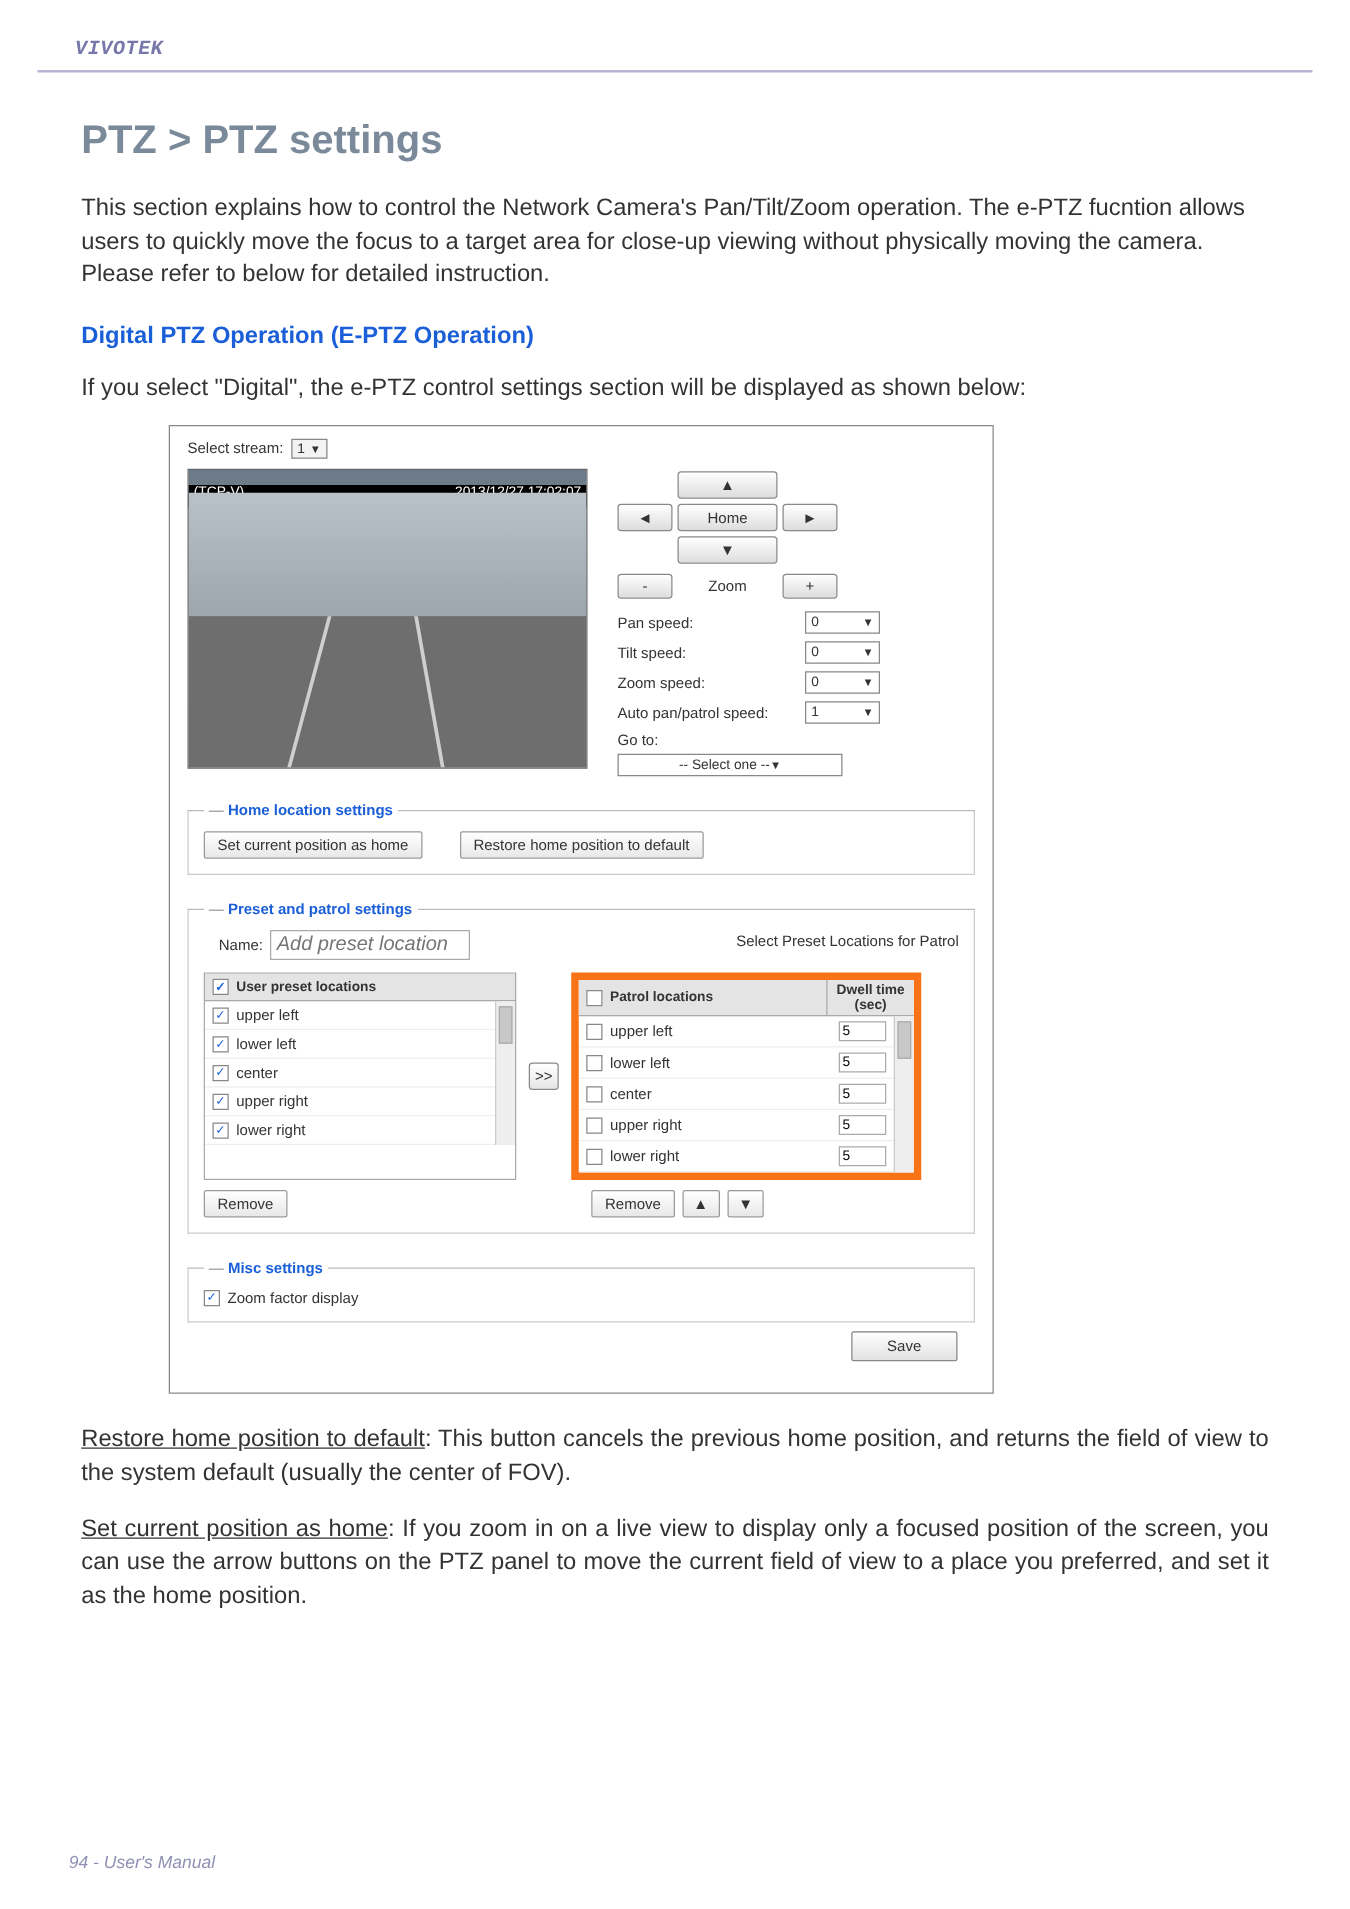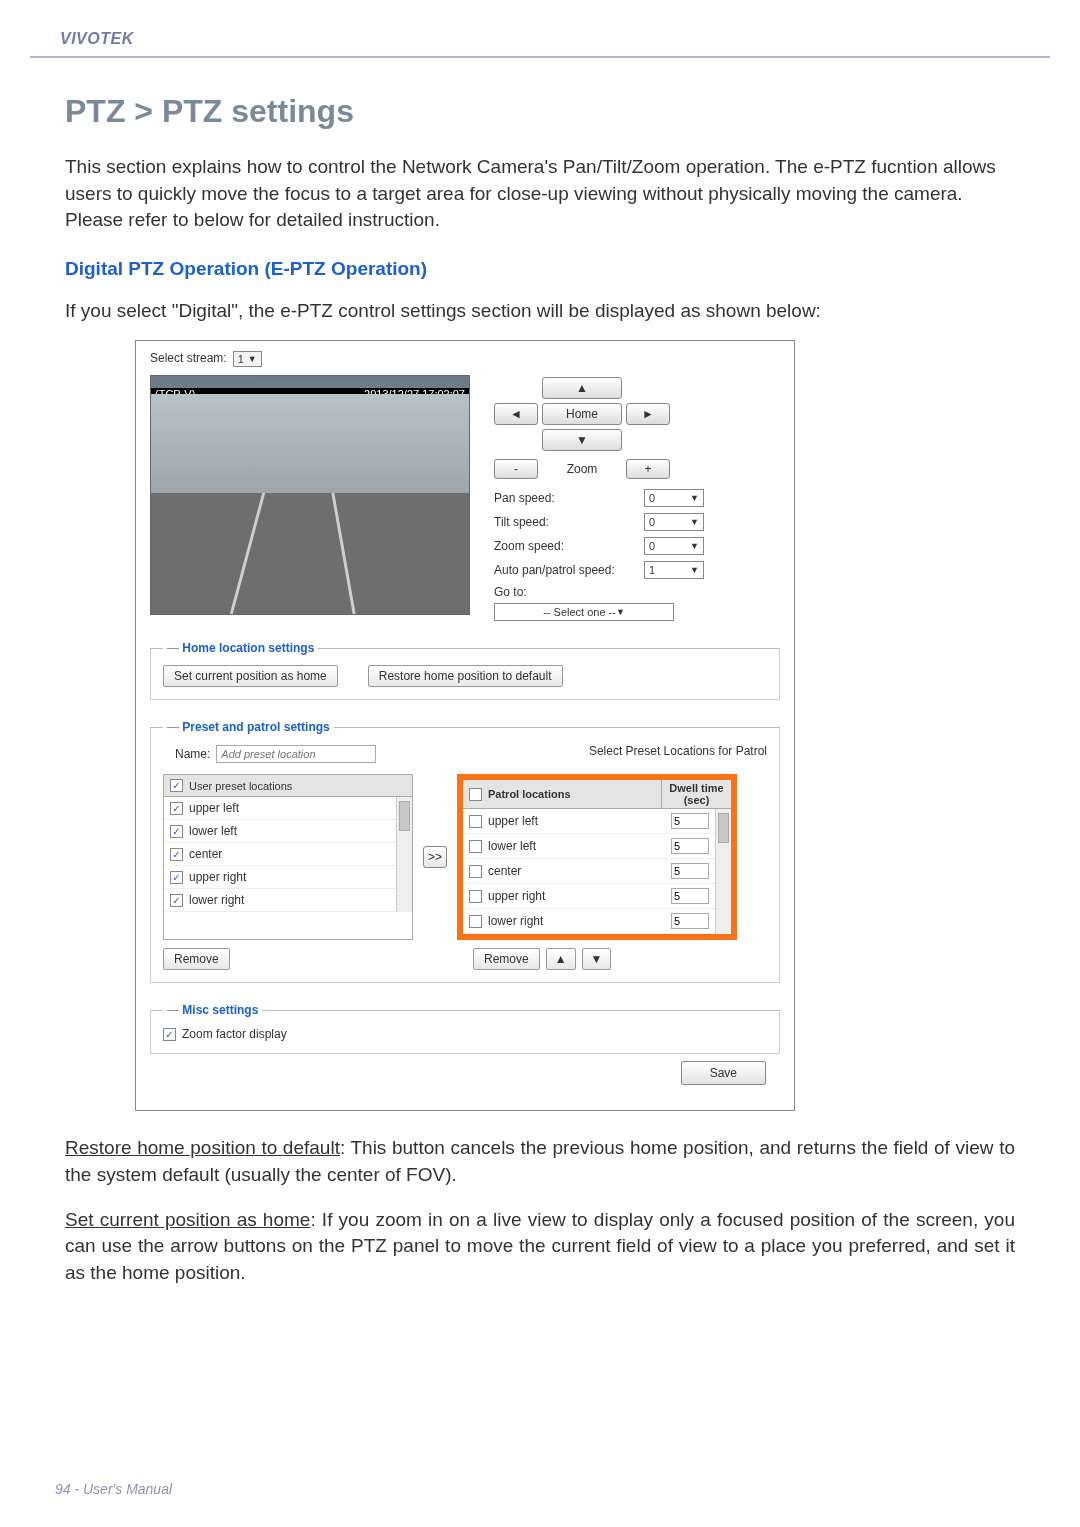"VIVOTEK" .brand { font-family: none -> Liberation Mono, monospace }
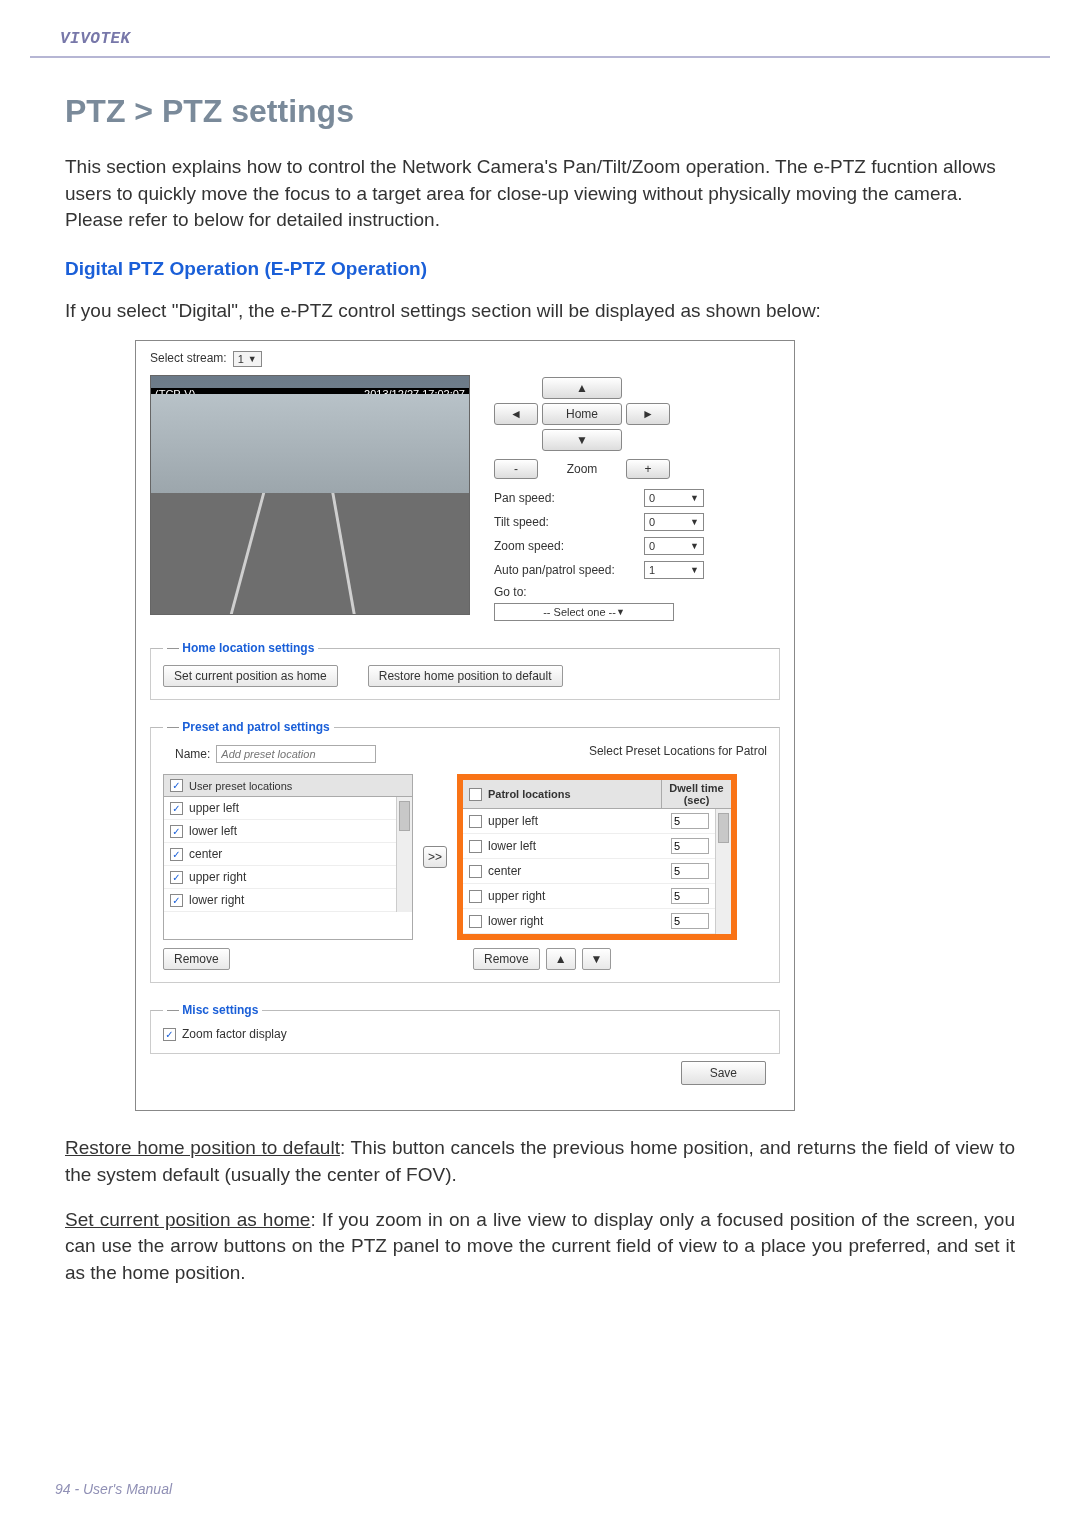"Add preset location" .name-row input { font-size: 11px -> 16px }
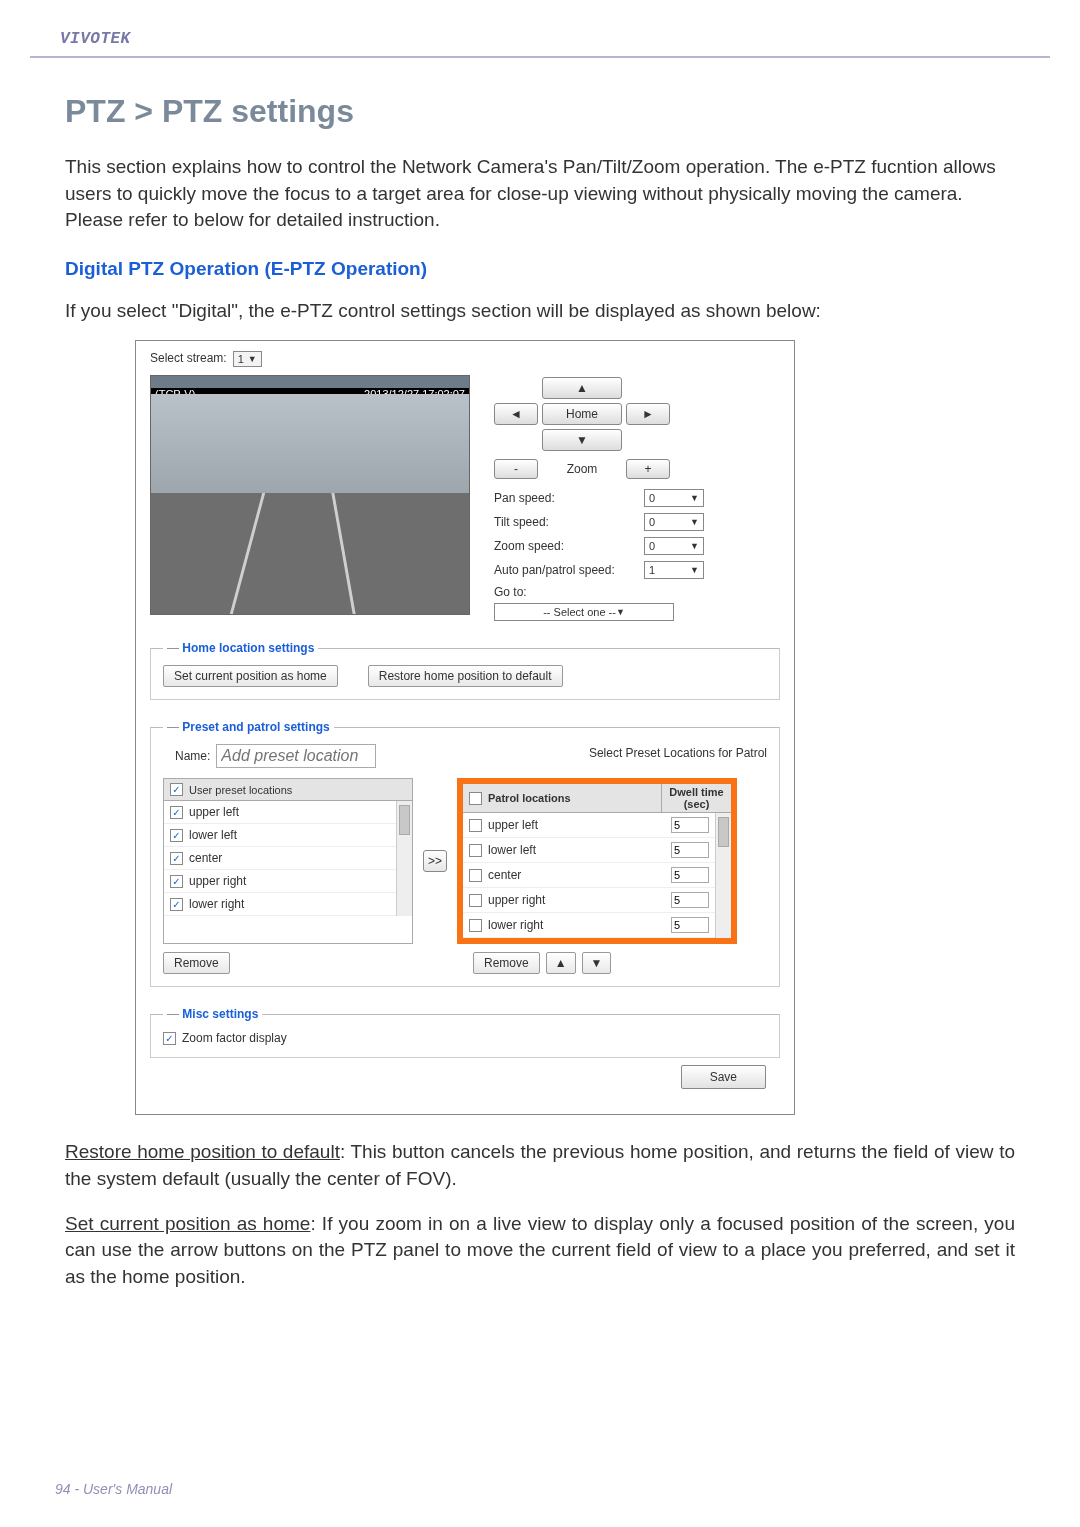"User preset locations" .list-header { font-weight: normal -> bold }
